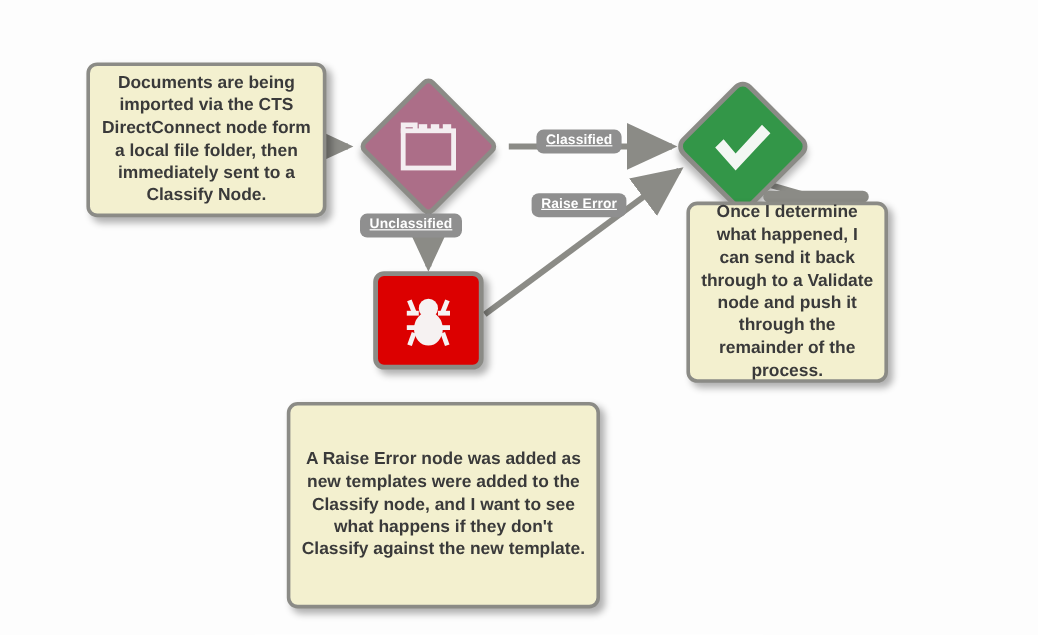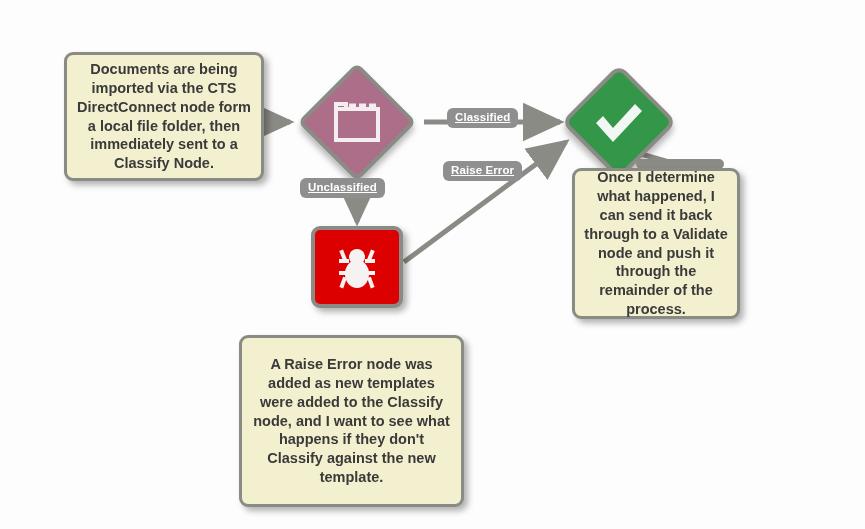"Documents are being imported via" div.callout { left: 64px -> 72px }
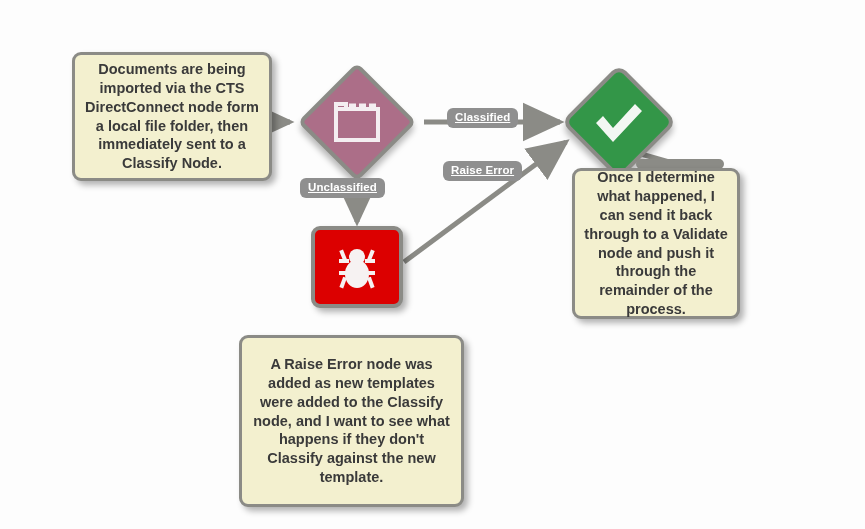"A Raise Error node was" div.callout { width: 225px -> 261px }
